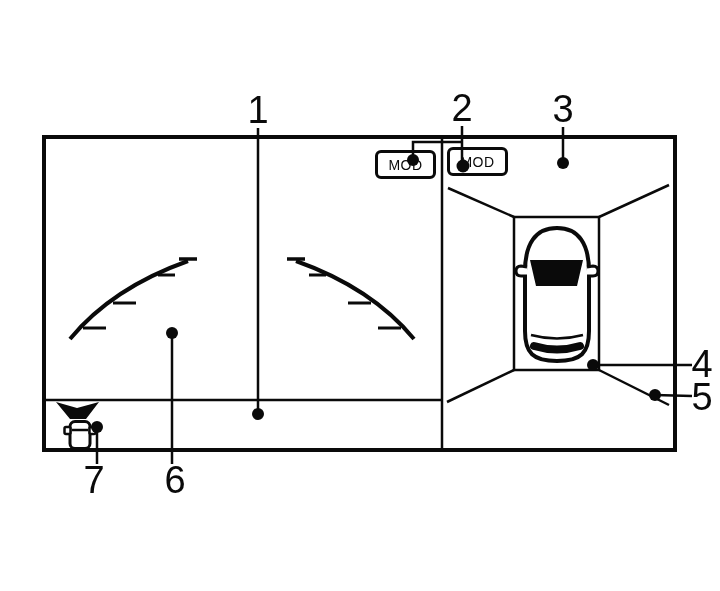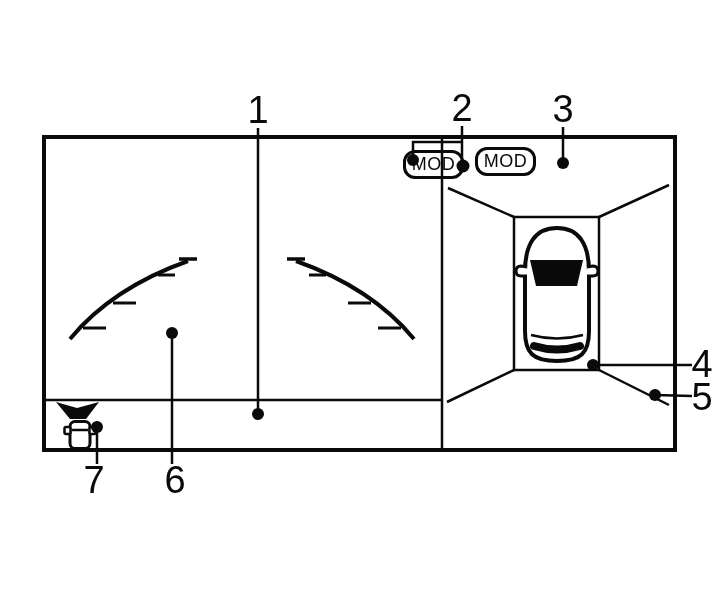"MOD" .badge { border-radius: 12px -> 6px; font-size: 18px -> 14px; margin-left: 28px -> none }
